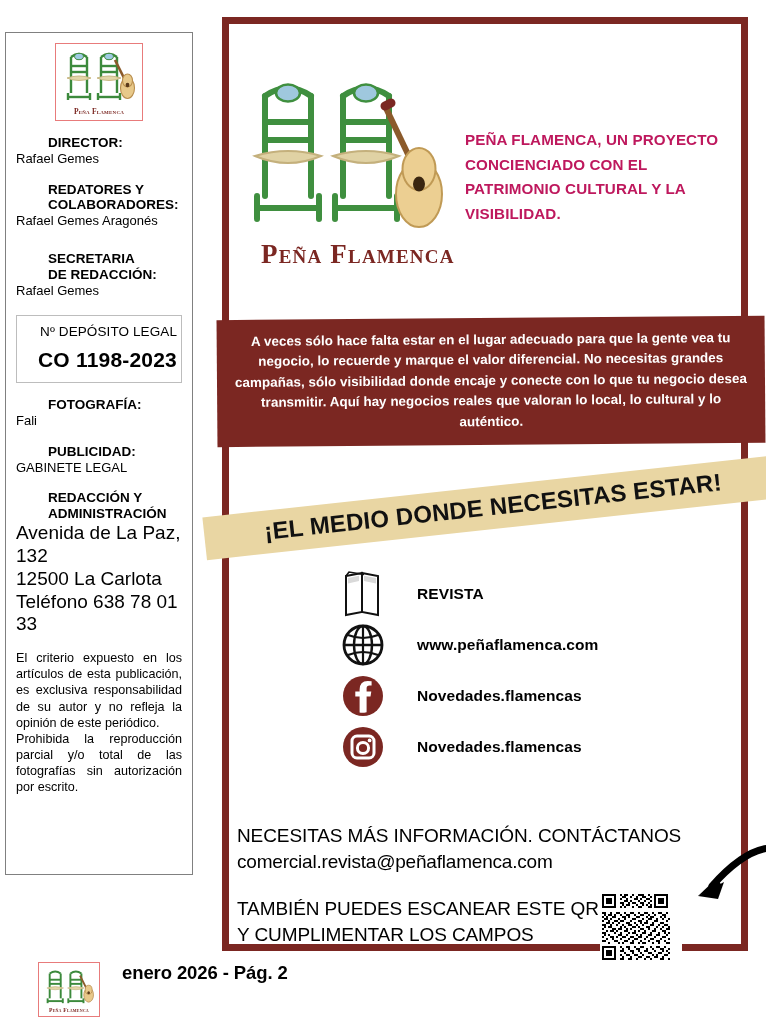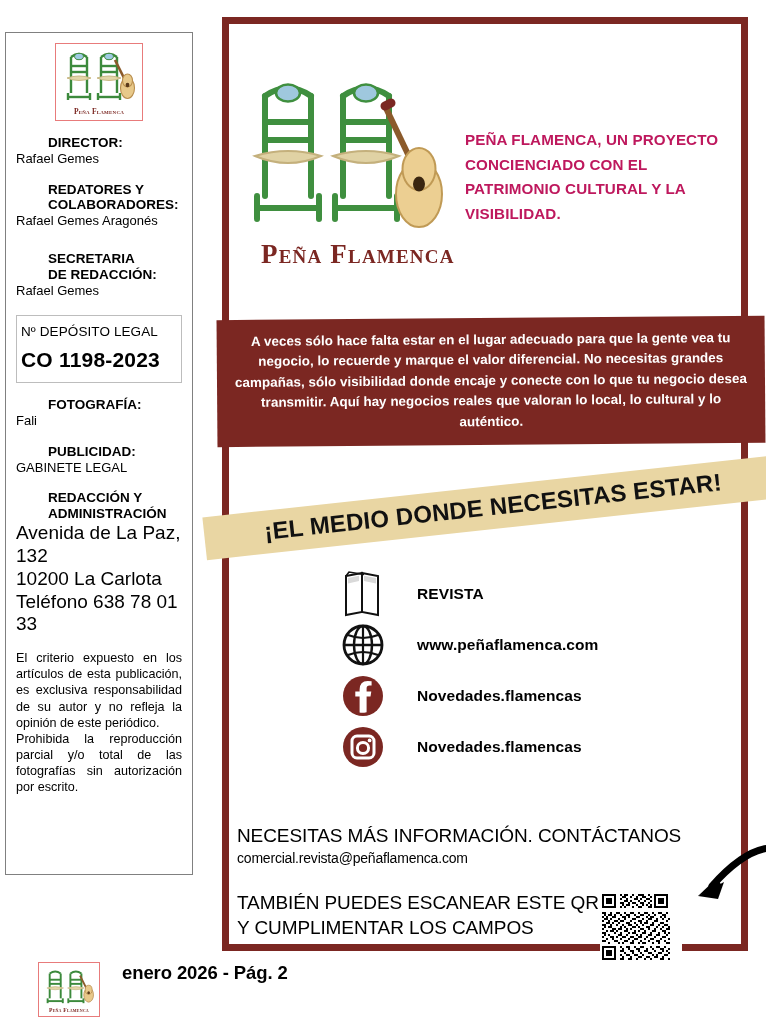"Nº DEPÓSITO LEGAL" .deposito { text-align: left -> right }
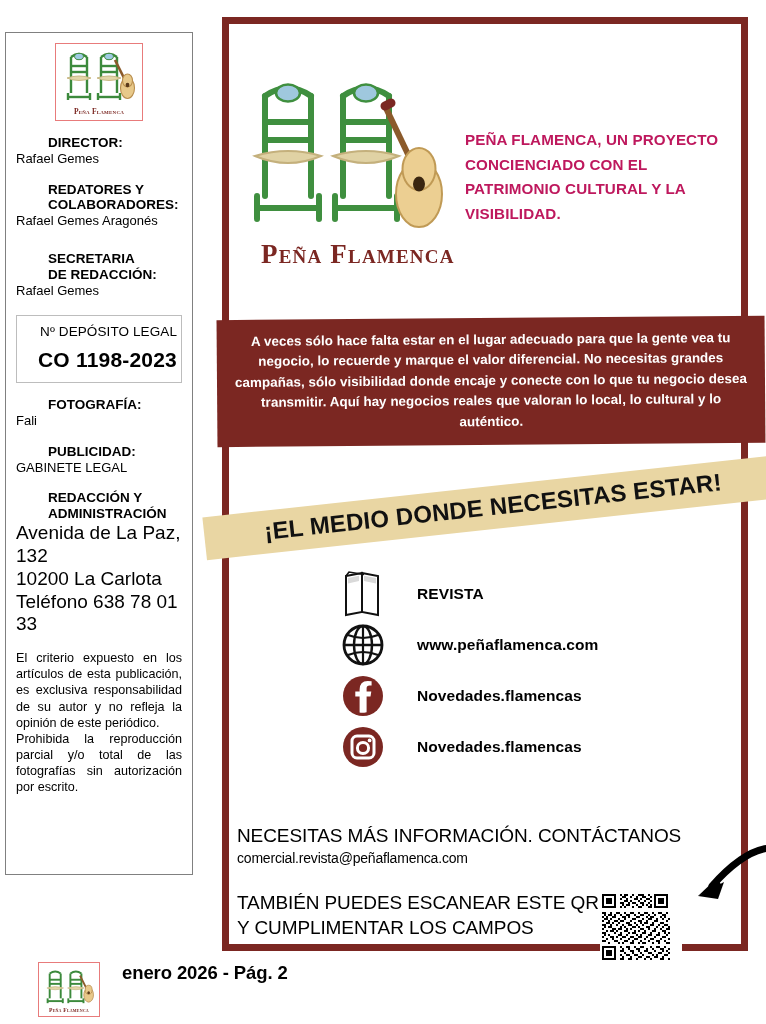"10200 La Carlota" div.addr-line { text: 10200 -> 12500 }
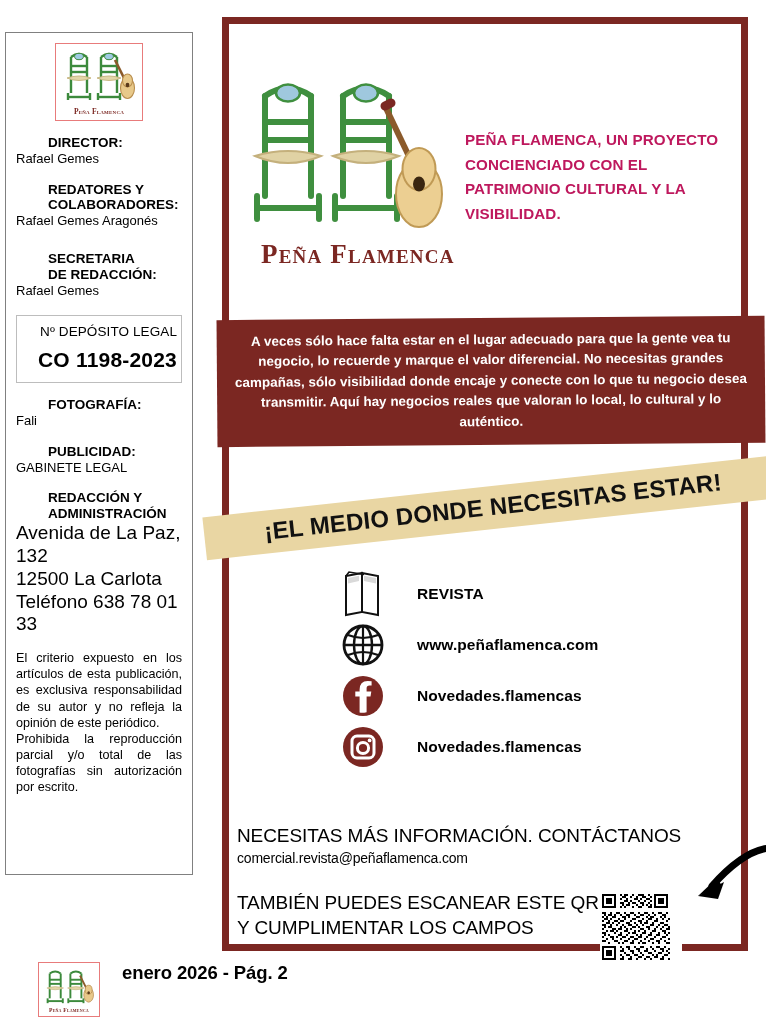"comercial.revista@peñaflamenca.com" .bt-line2 { font-size: 14px -> 19px }
